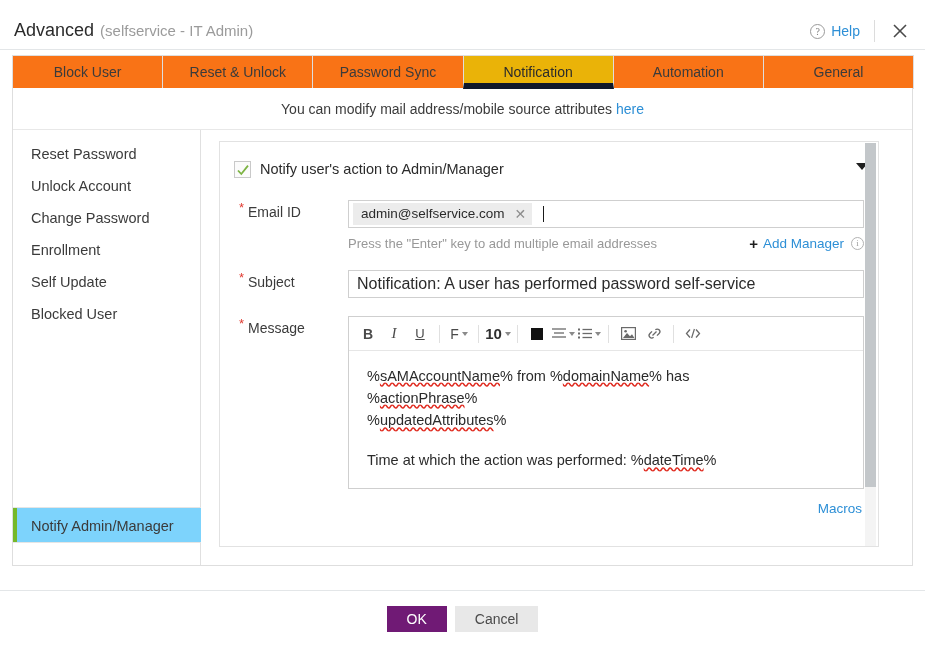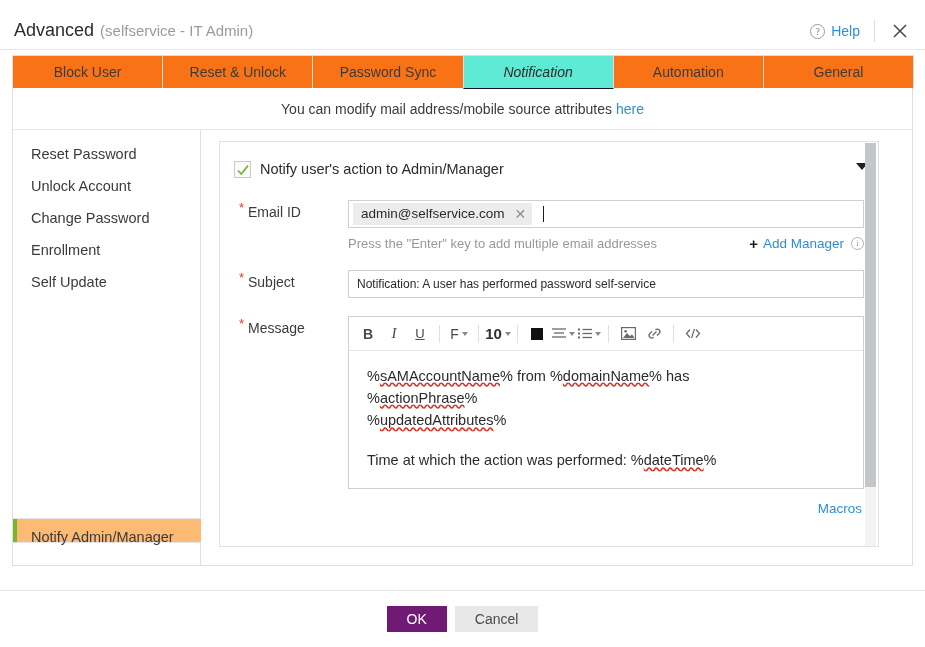"Notification" .tab.active { background: #5eead4 -> #eab308; border-bottom: 1px solid #0f172a -> 6px solid #0f172a; font-style: italic -> none }
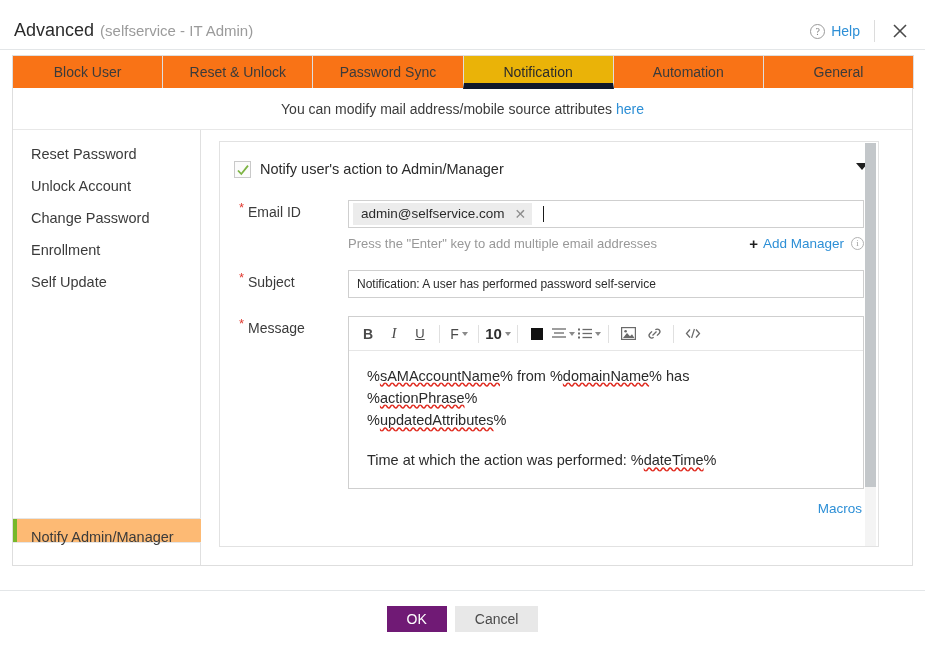"Notification: A user has performed" .subject-input { font-size: 12px -> 16px }
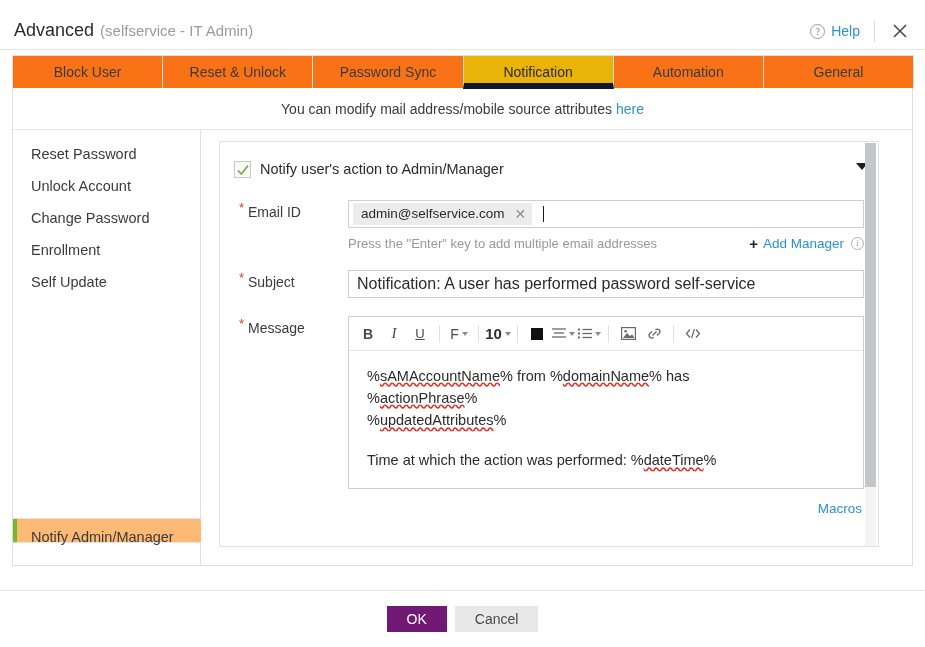"Blocked User" div.side-item { html: none -> <div>Blocked User</div> }
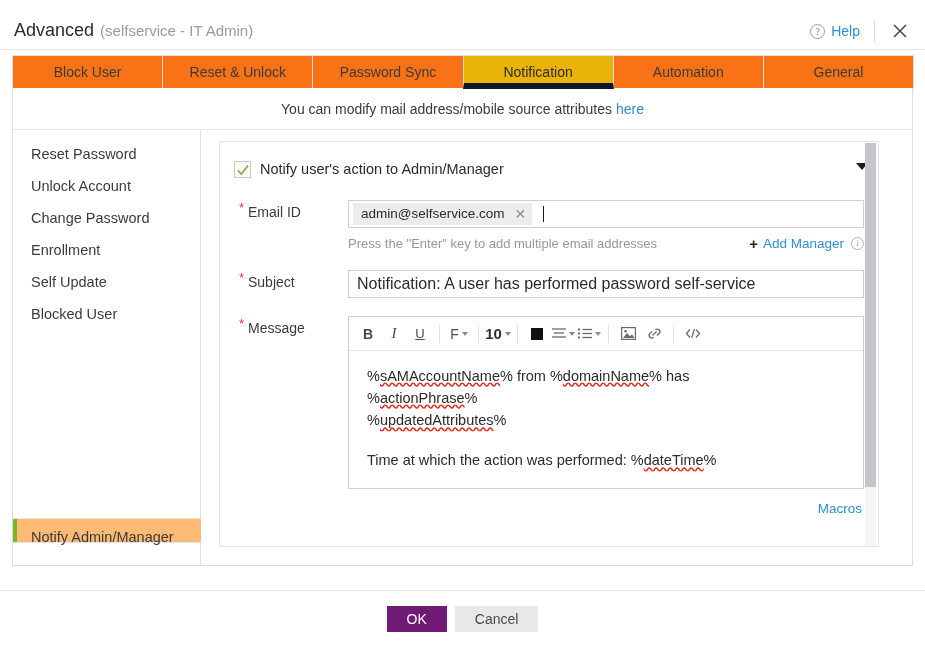"Notify Admin/Manager" .side-item.bottom-pin { background: #fdba74 -> #7dd3fc; height: 25px -> 36px }
